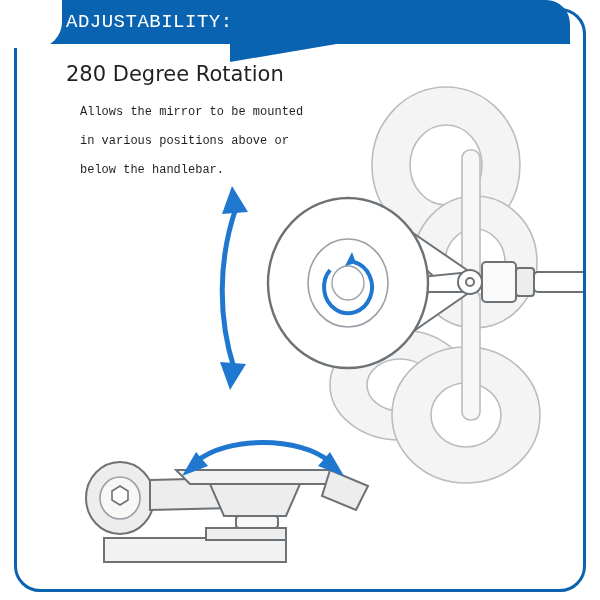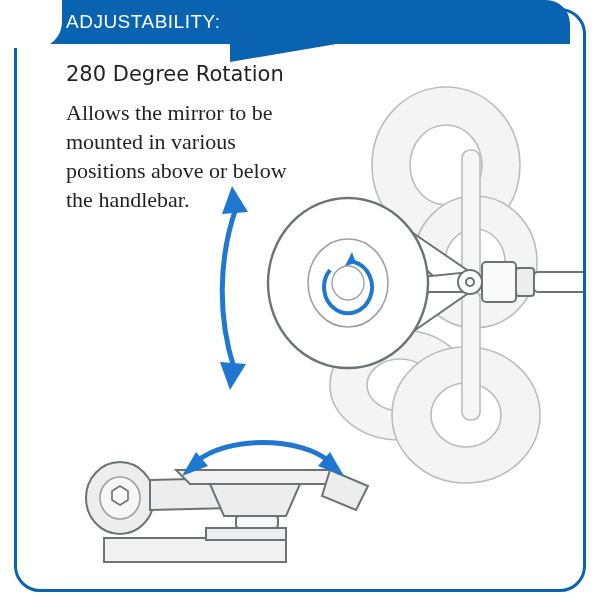"ADJUSTABILITY:" .banner-title { font-family: Liberation Sans, sans-serif -> Liberation Mono, monospace }
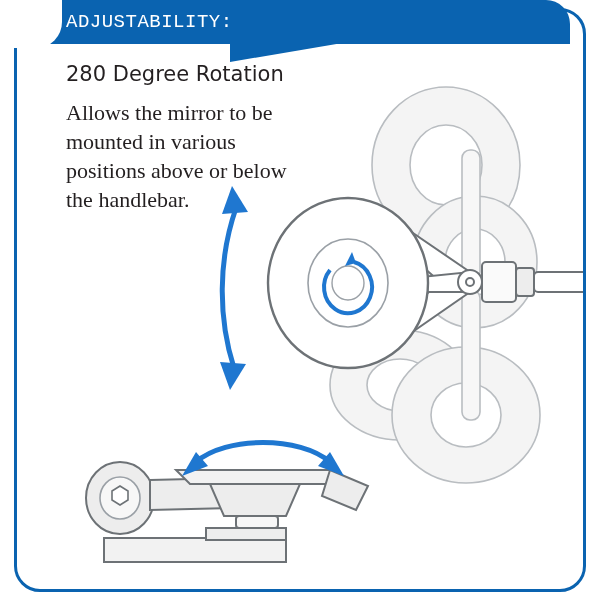"Allows the mirror to be" .body-text { font-family: Liberation Serif, serif -> Liberation Mono, monospace; font-size: 22px -> 12px; left: 66px -> 80px }
